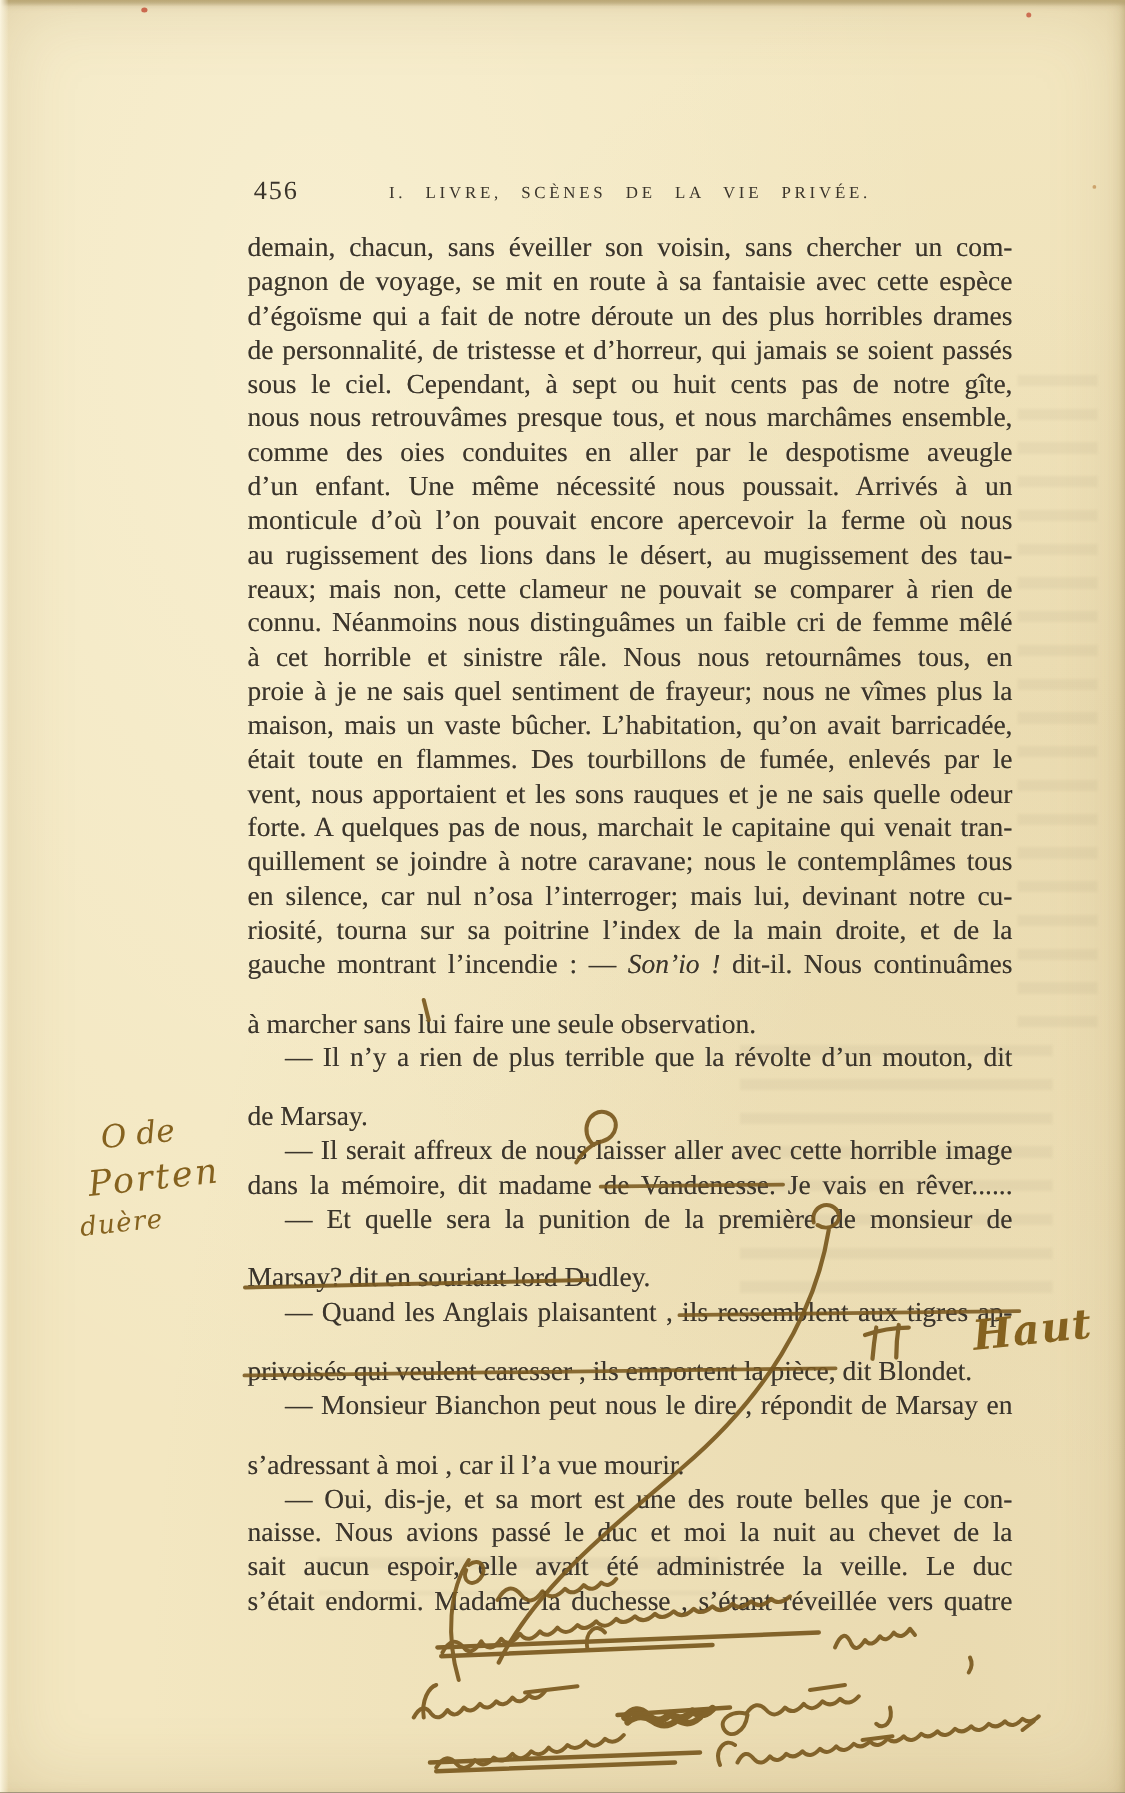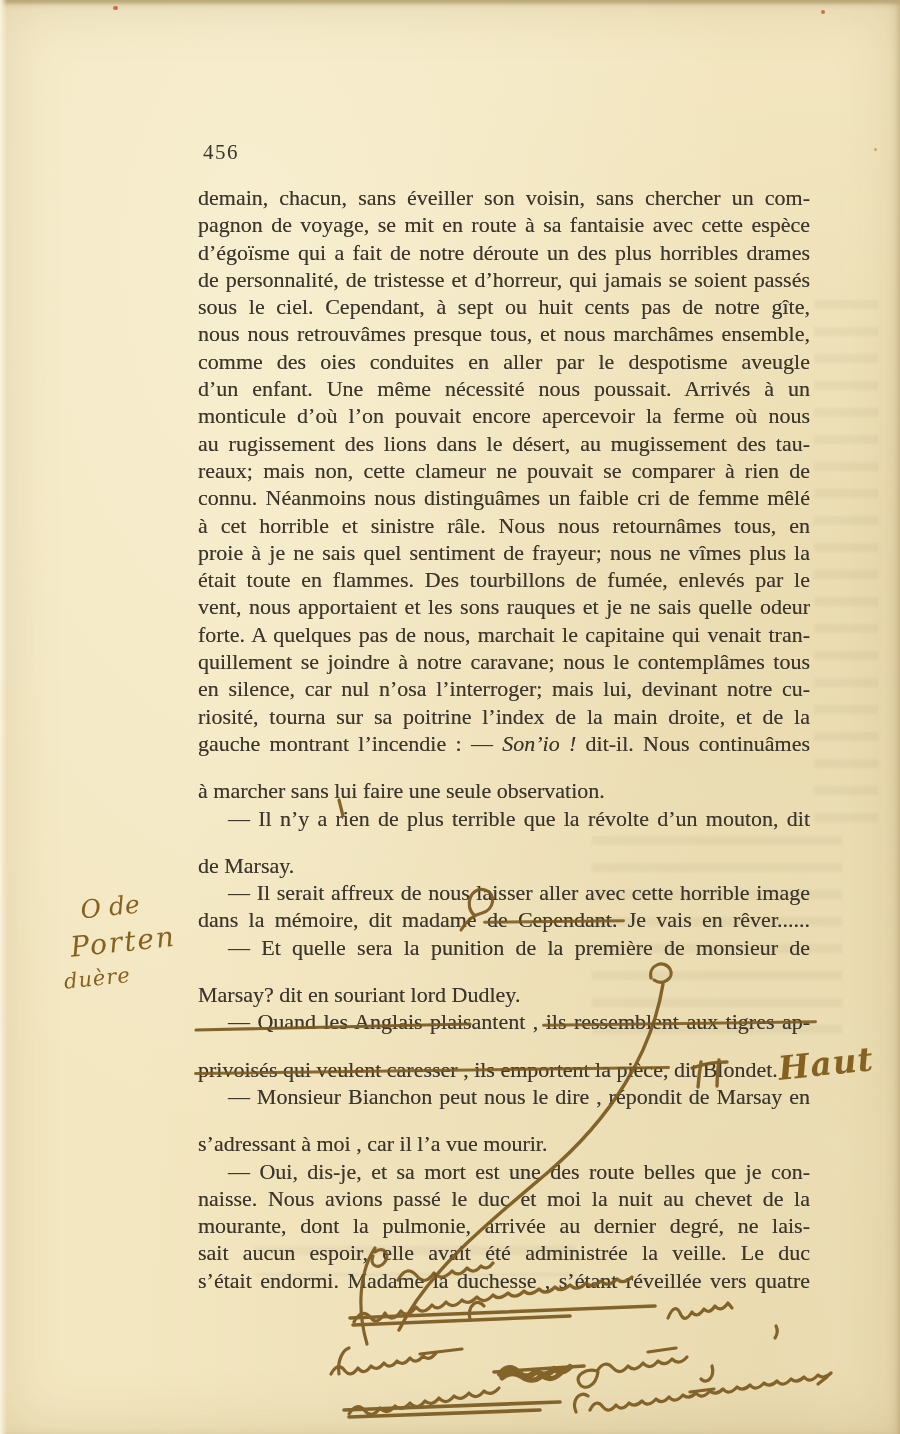"I. LIVRE, SCÈNES DE LA" div.runhead { html: none -> <div>I. LIVRE, SCÈNES DE LA VIE PRIVÉE.</div> }
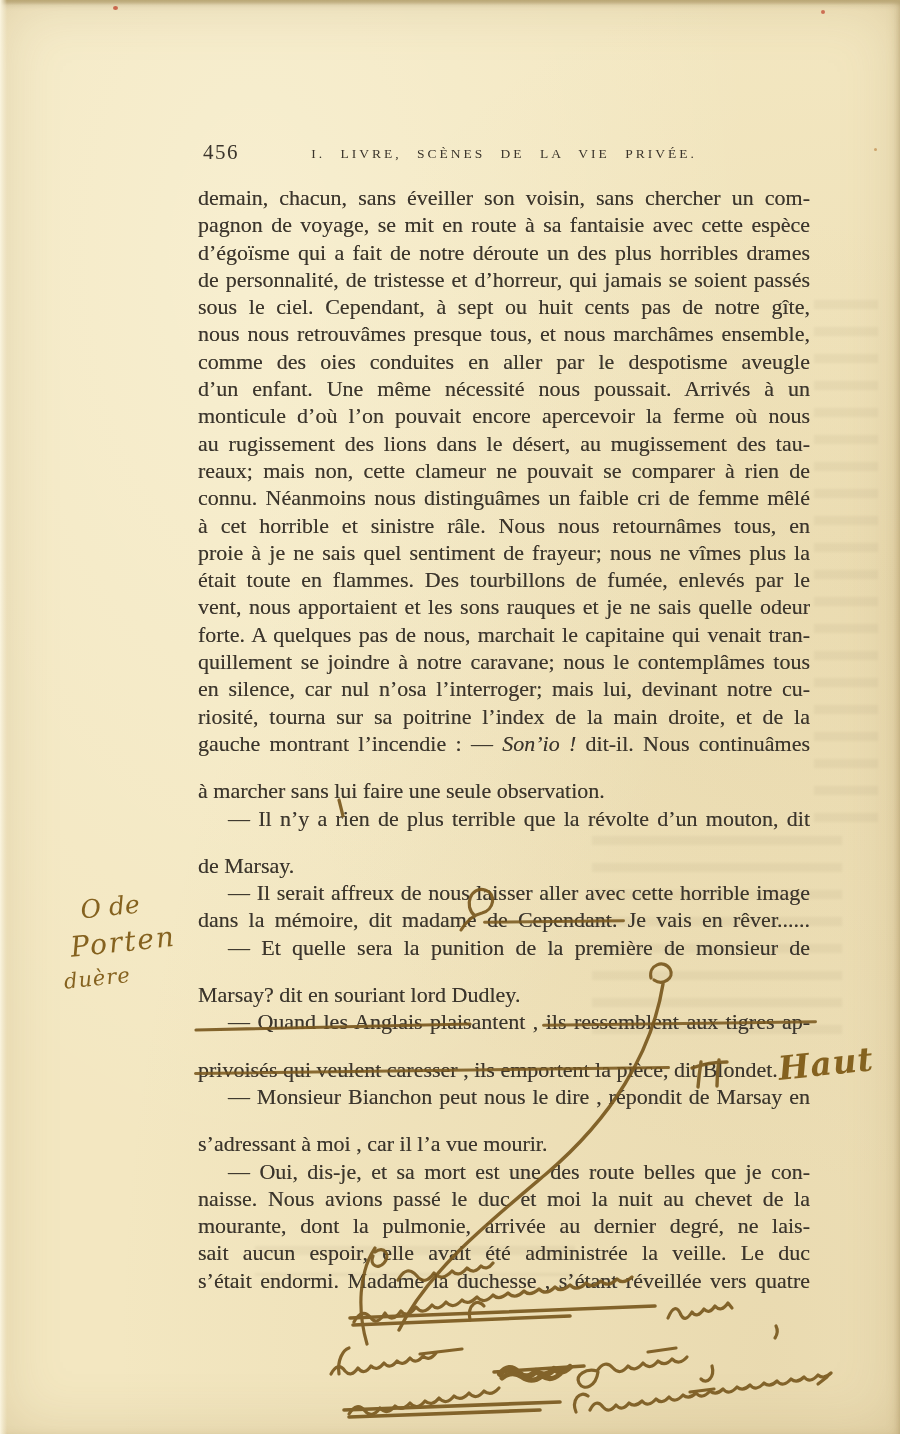"maison, mais un vaste bûcher." div.line { html: none -> <div><span>maison, mais un vaste bûcher. L’habitation, qu’on avait barricadée,</span></div> }
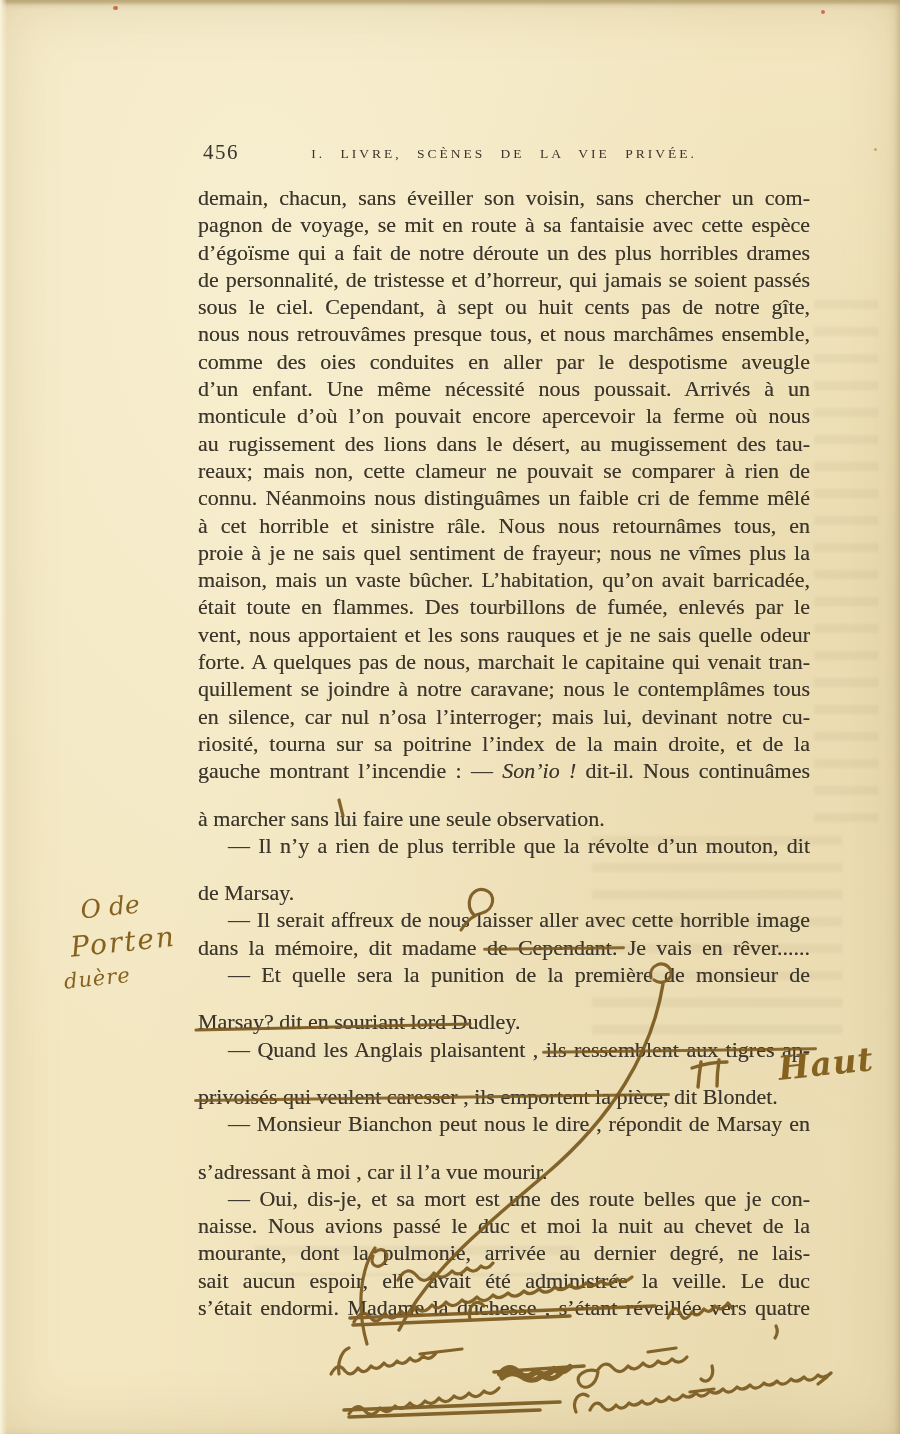"de Cependant." span.strike { text: Cependant -> Vandenesse }
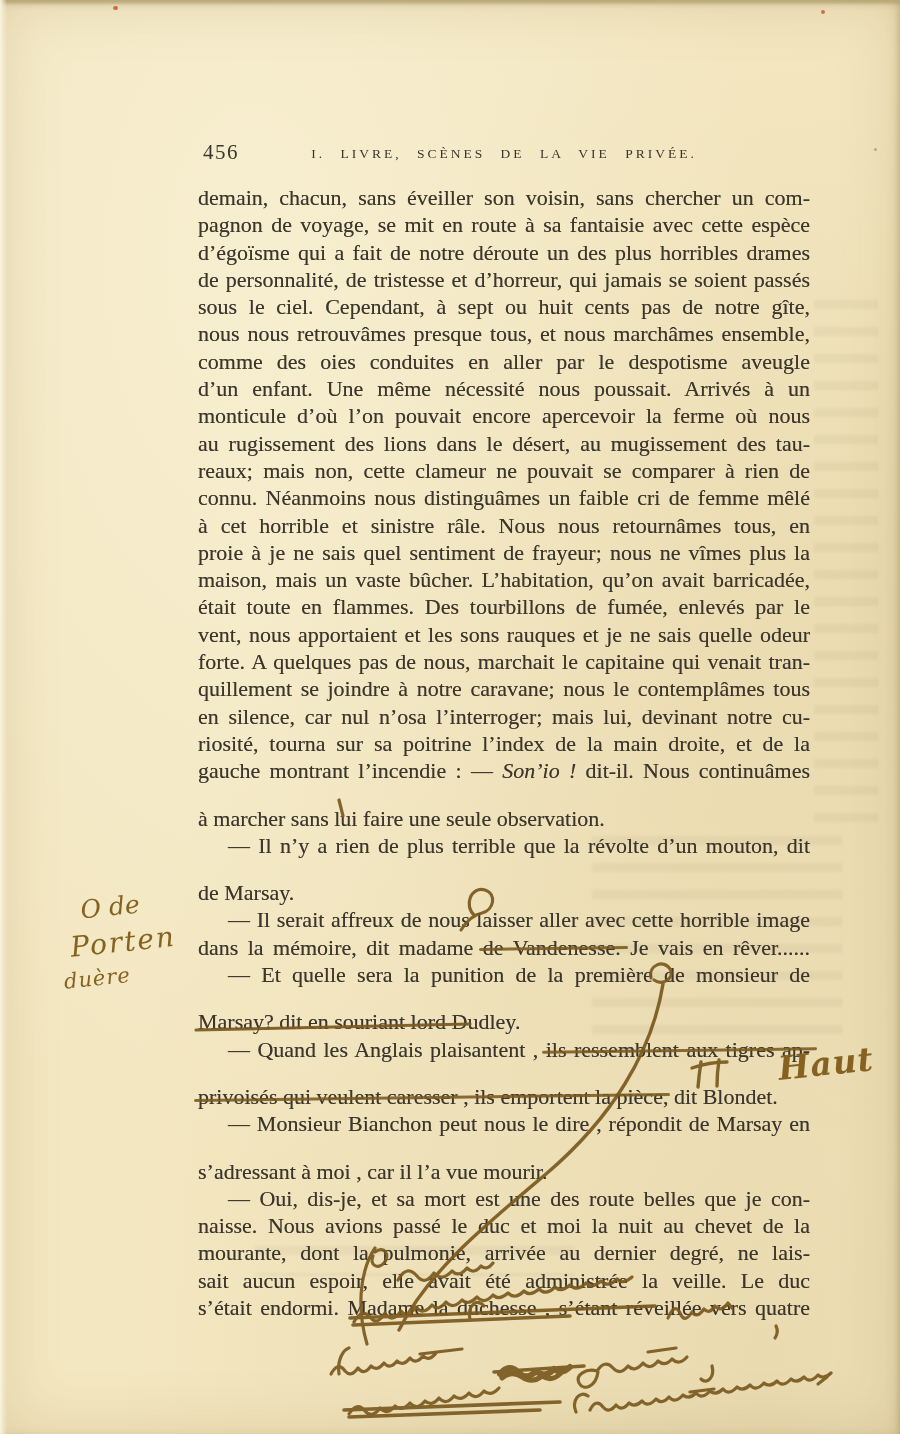"mourante, dont la pulmonie, arrivée" div.line { html: <div><span>mourante, dont la pulmonie, arrivée au dernier degré, ne lais-</span></div> -> none }
